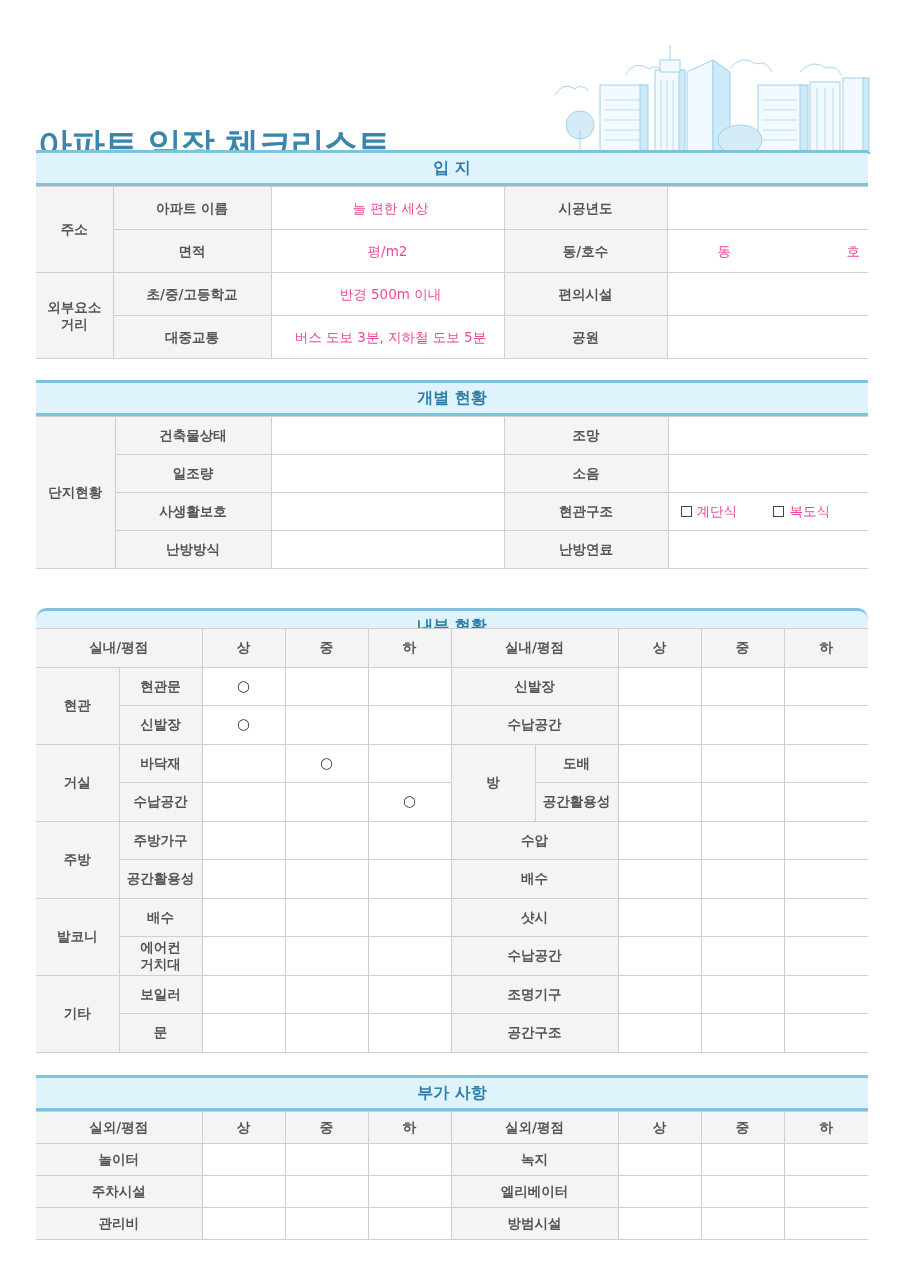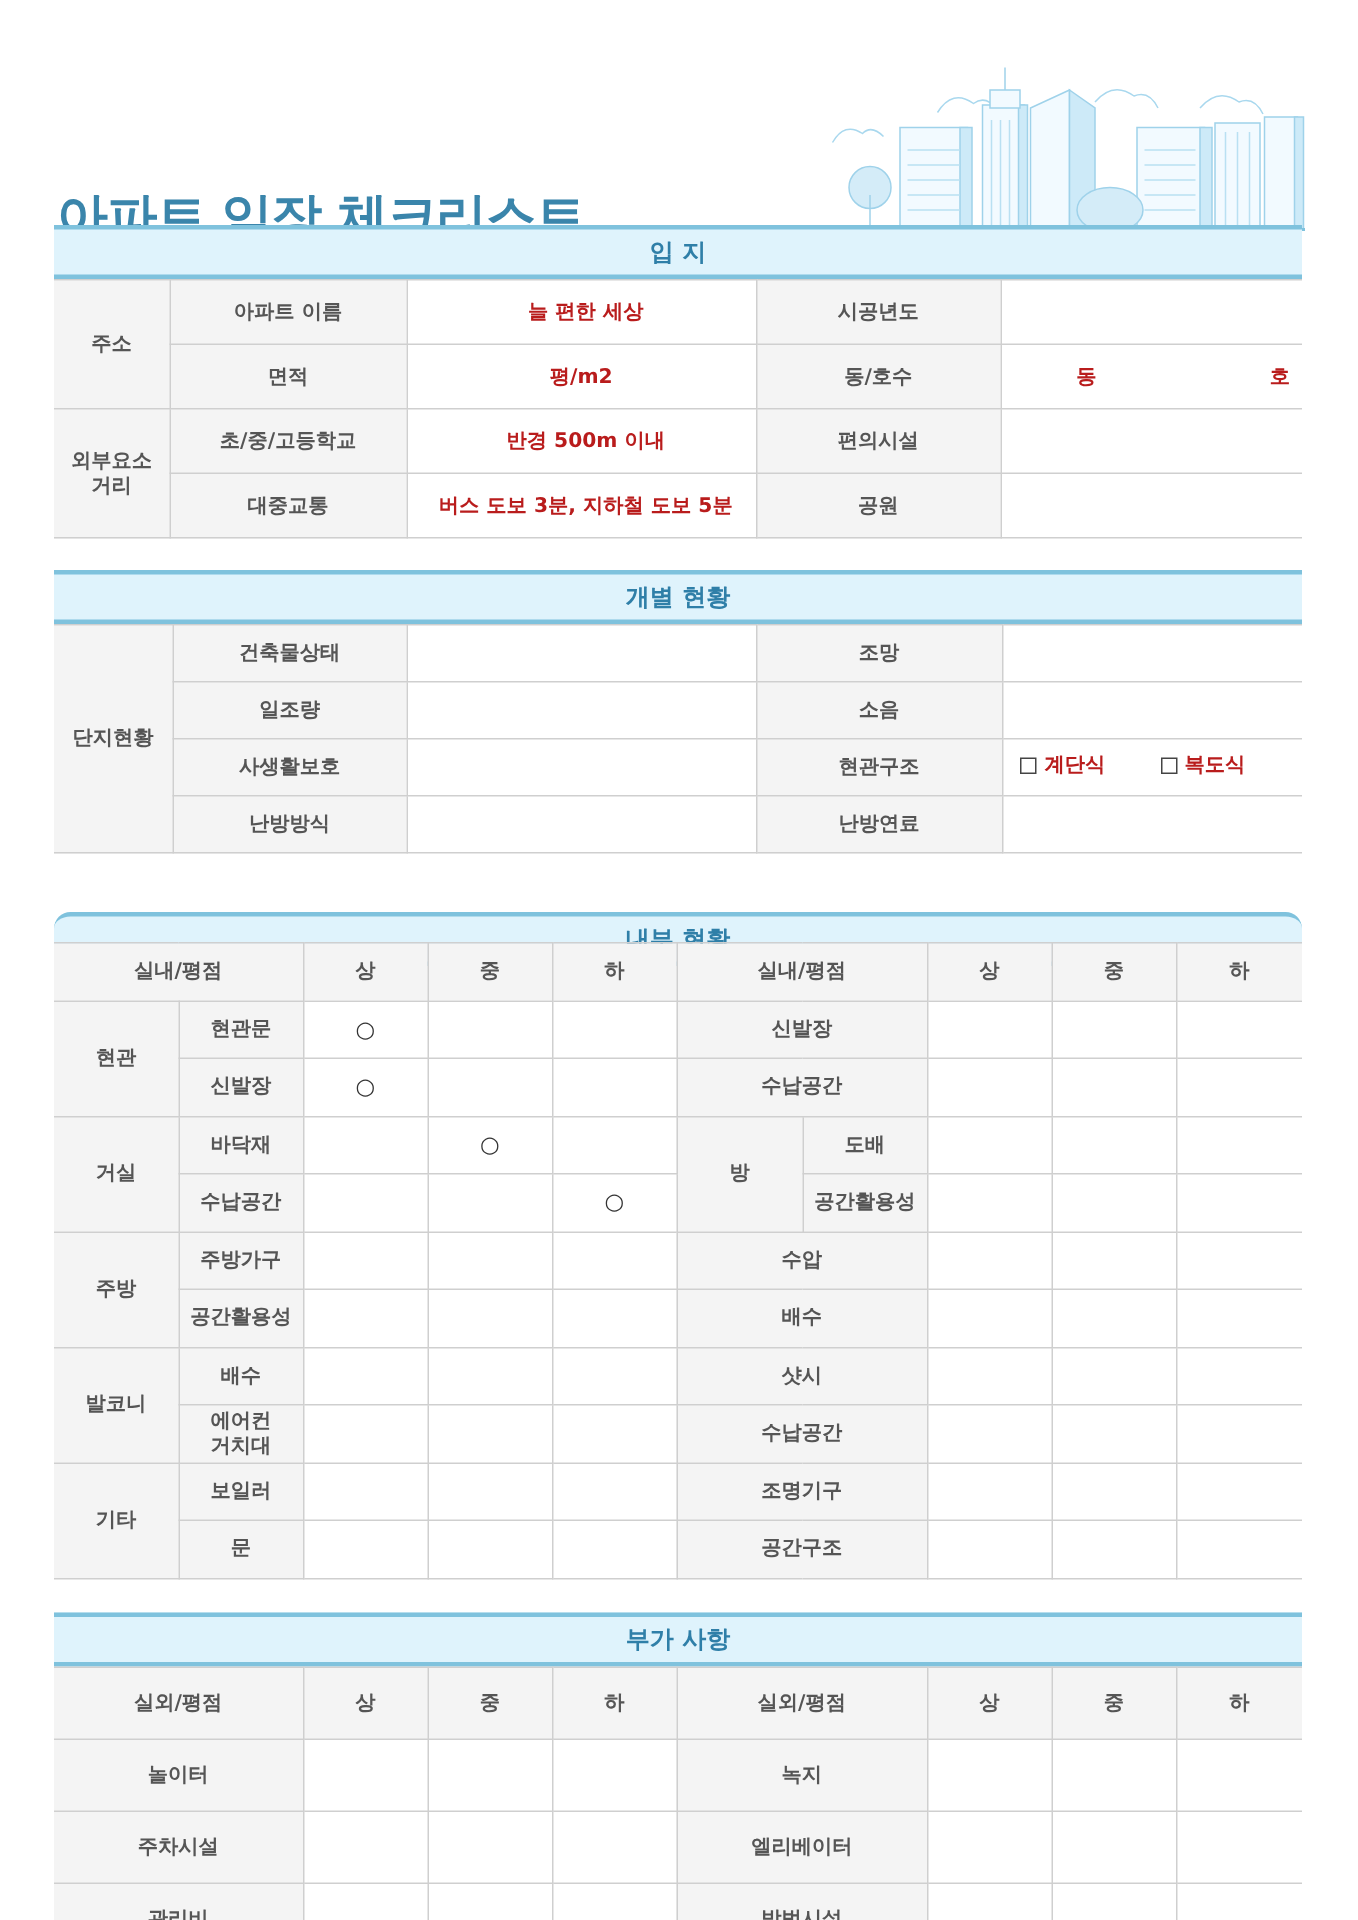"늘 편한 세상" td.val { color: #b91c1c -> #ec4899; font-weight: bold -> normal }
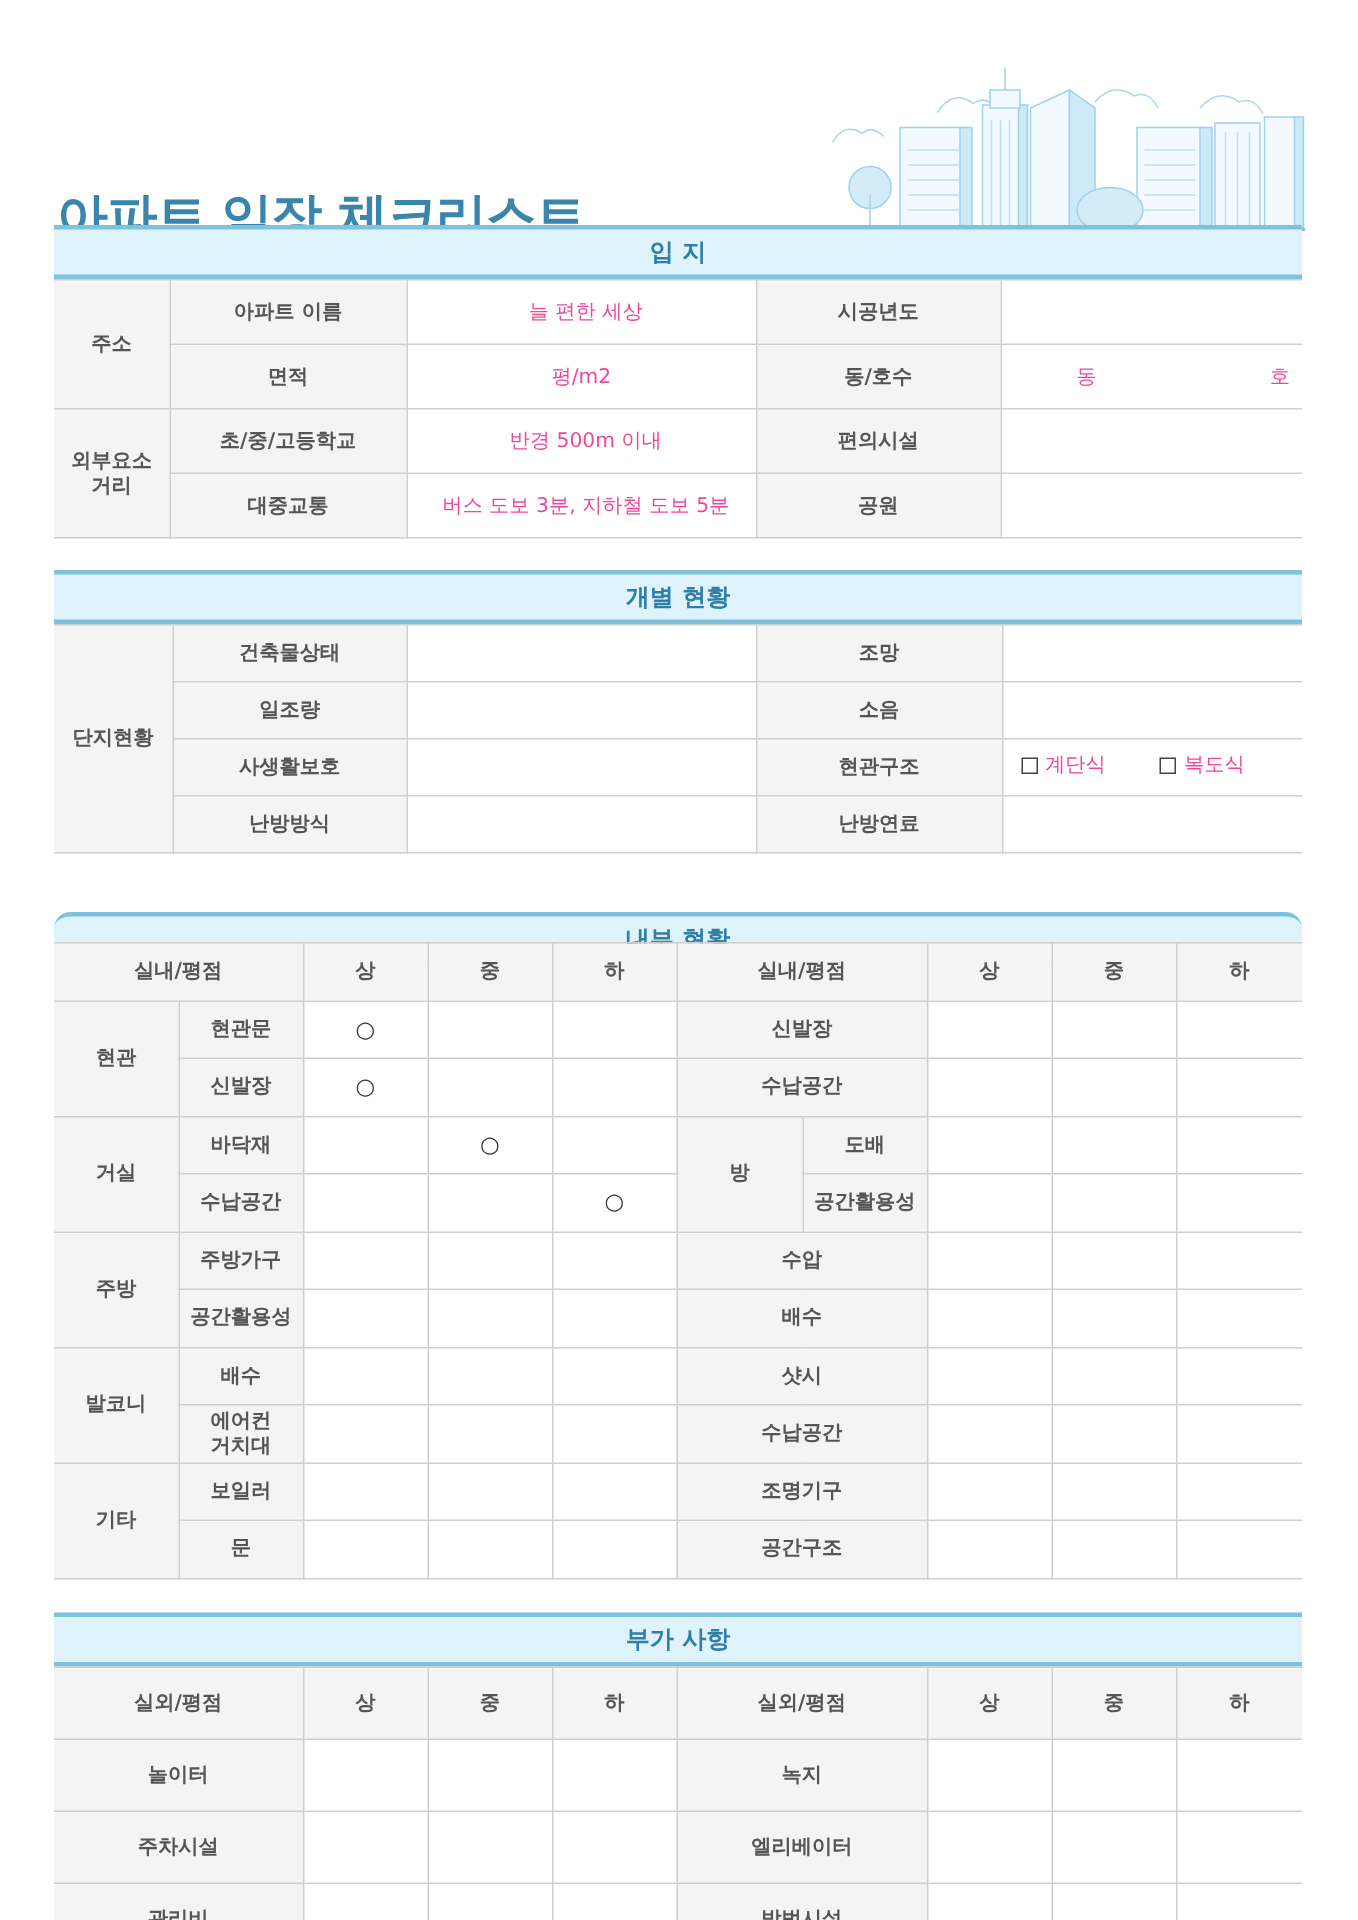"실외/평점" .t4 td { height: 48px -> 32px }
